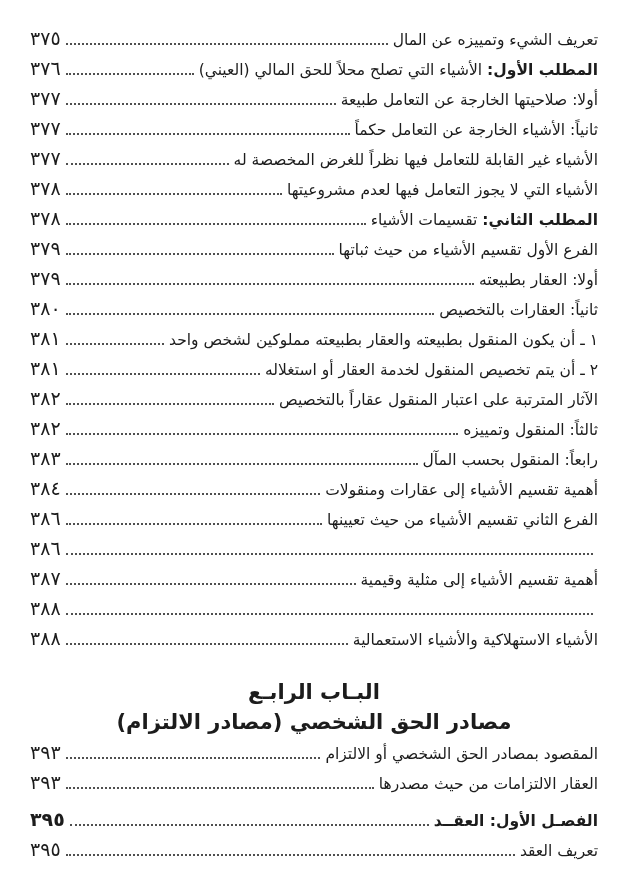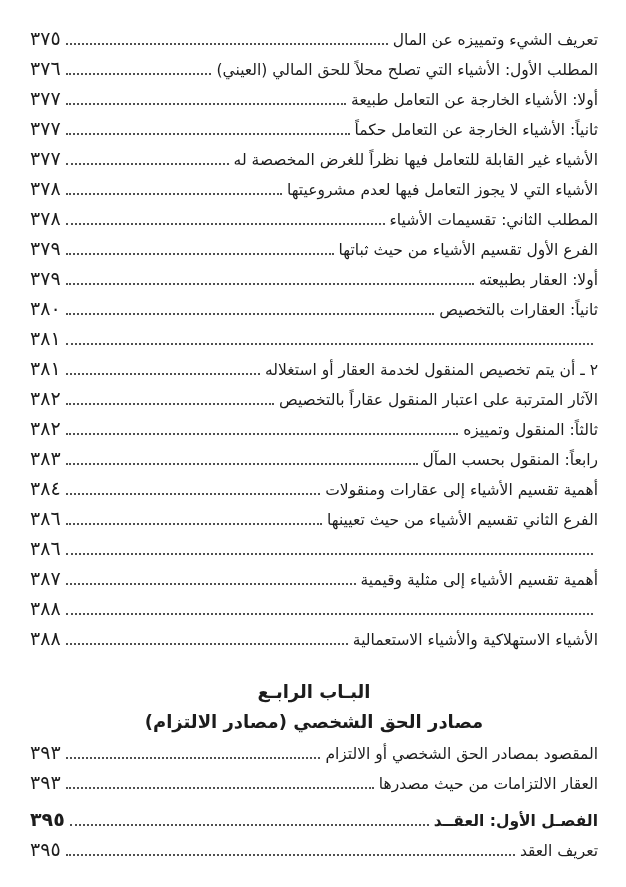"المطلب الأول:" .row .title b { font-weight: normal -> bold }
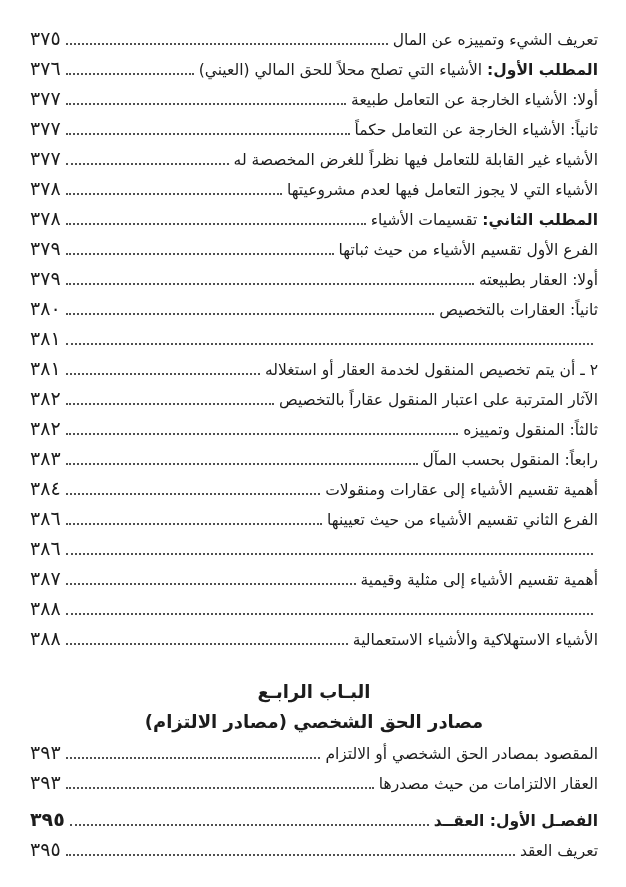"أولا: الأشياء الخارجة عن التعامل" span.title { text: الأشياء -> صلاحيتها }
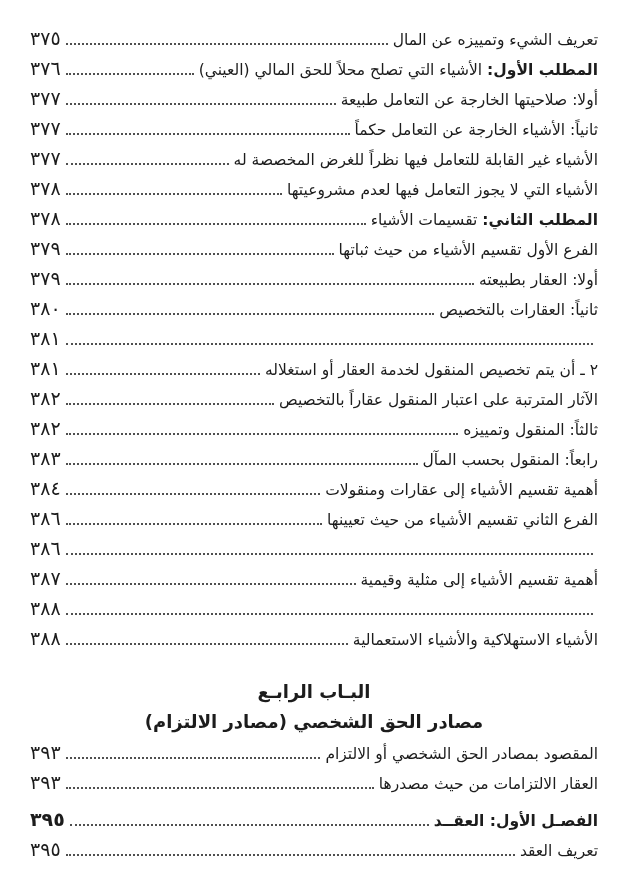"١ ـ أن يكون المنقول" span.title { html: none -> <span>١ ـ أن يكون المنقول بطبيعته والعقار بطبيعته مملوكين لشخص واحد </span> }
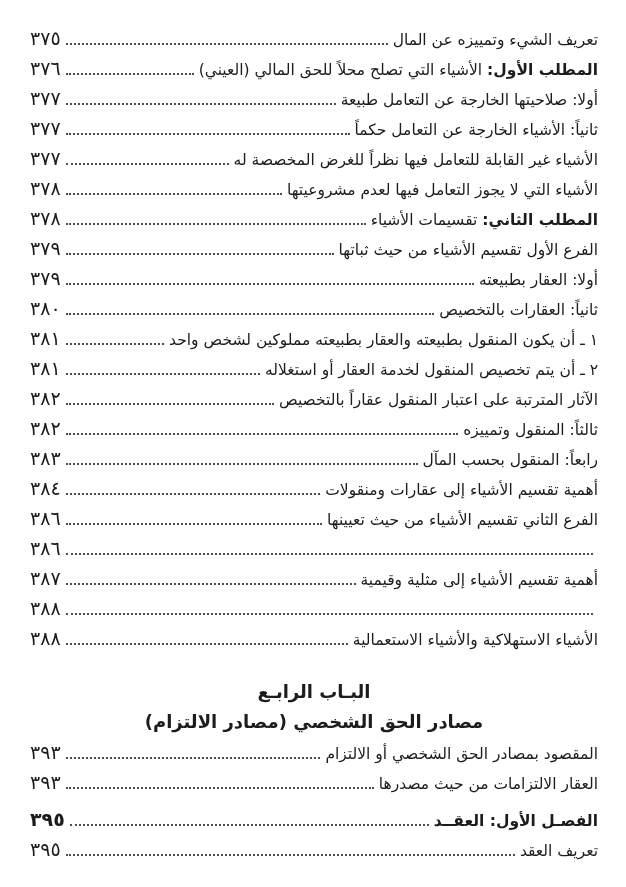"البـاب الرابـع" .section .h1, .section .h2 { font-size: 18px -> 21px }
